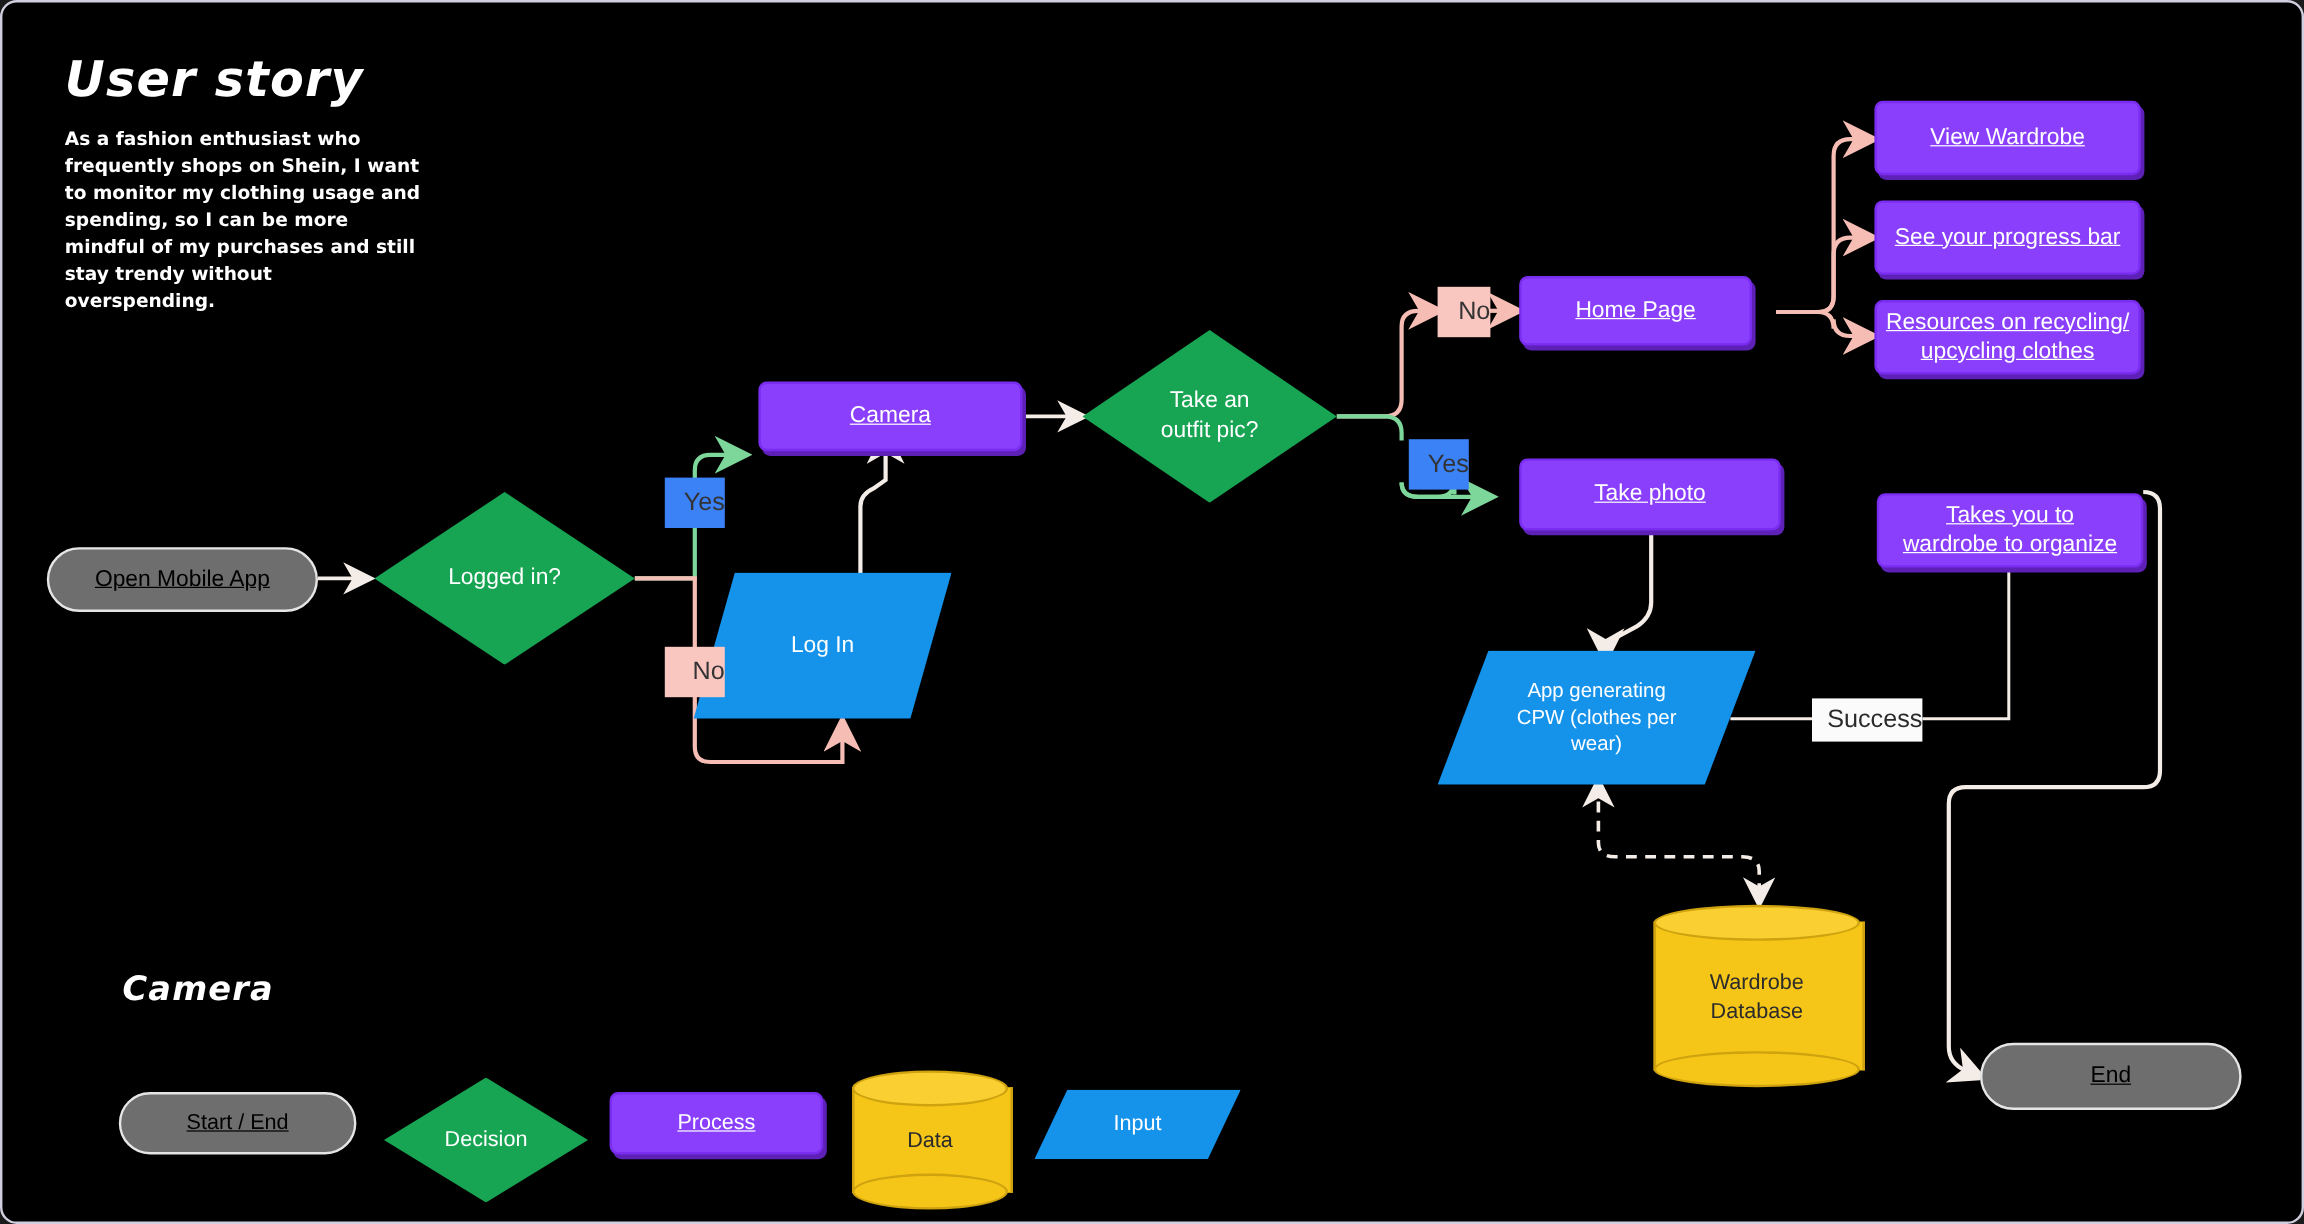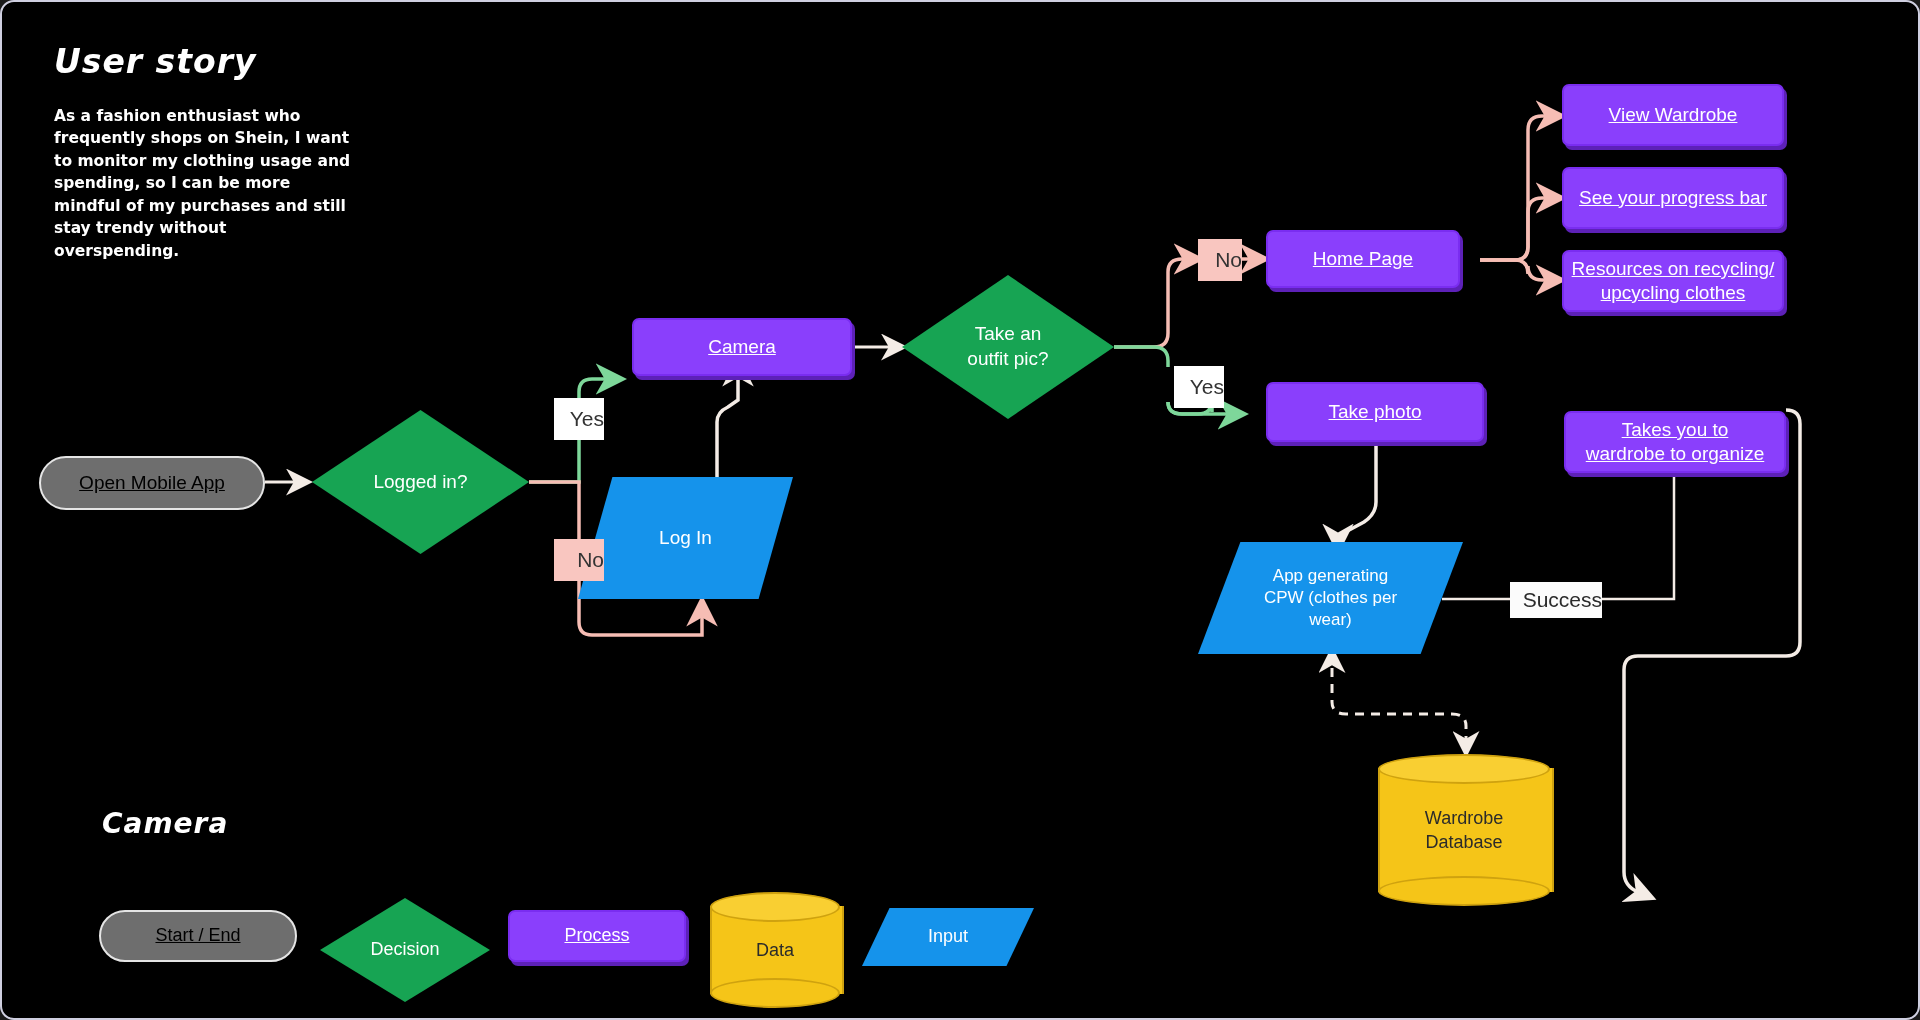"User story" #story-title { font-size: 33px -> 41px }
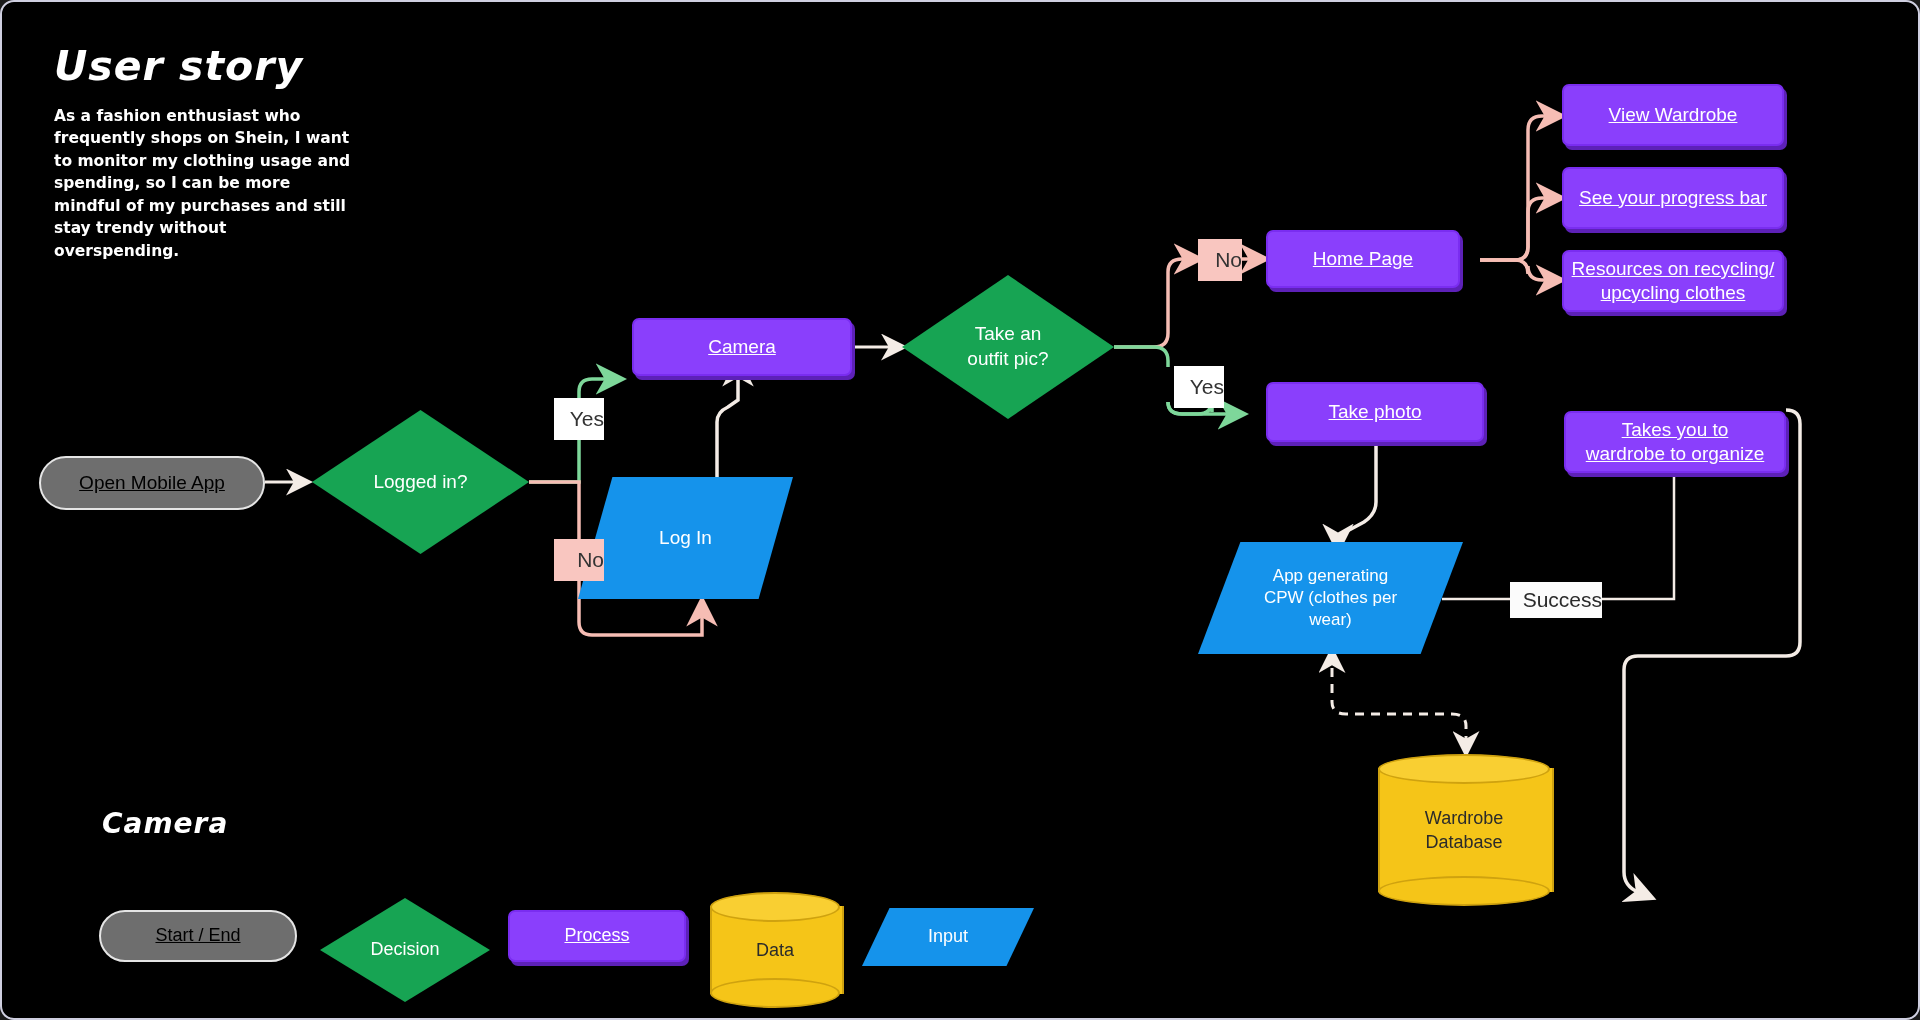"Yes" .elabel.yes { background: #ffffff -> #3b82f6 }
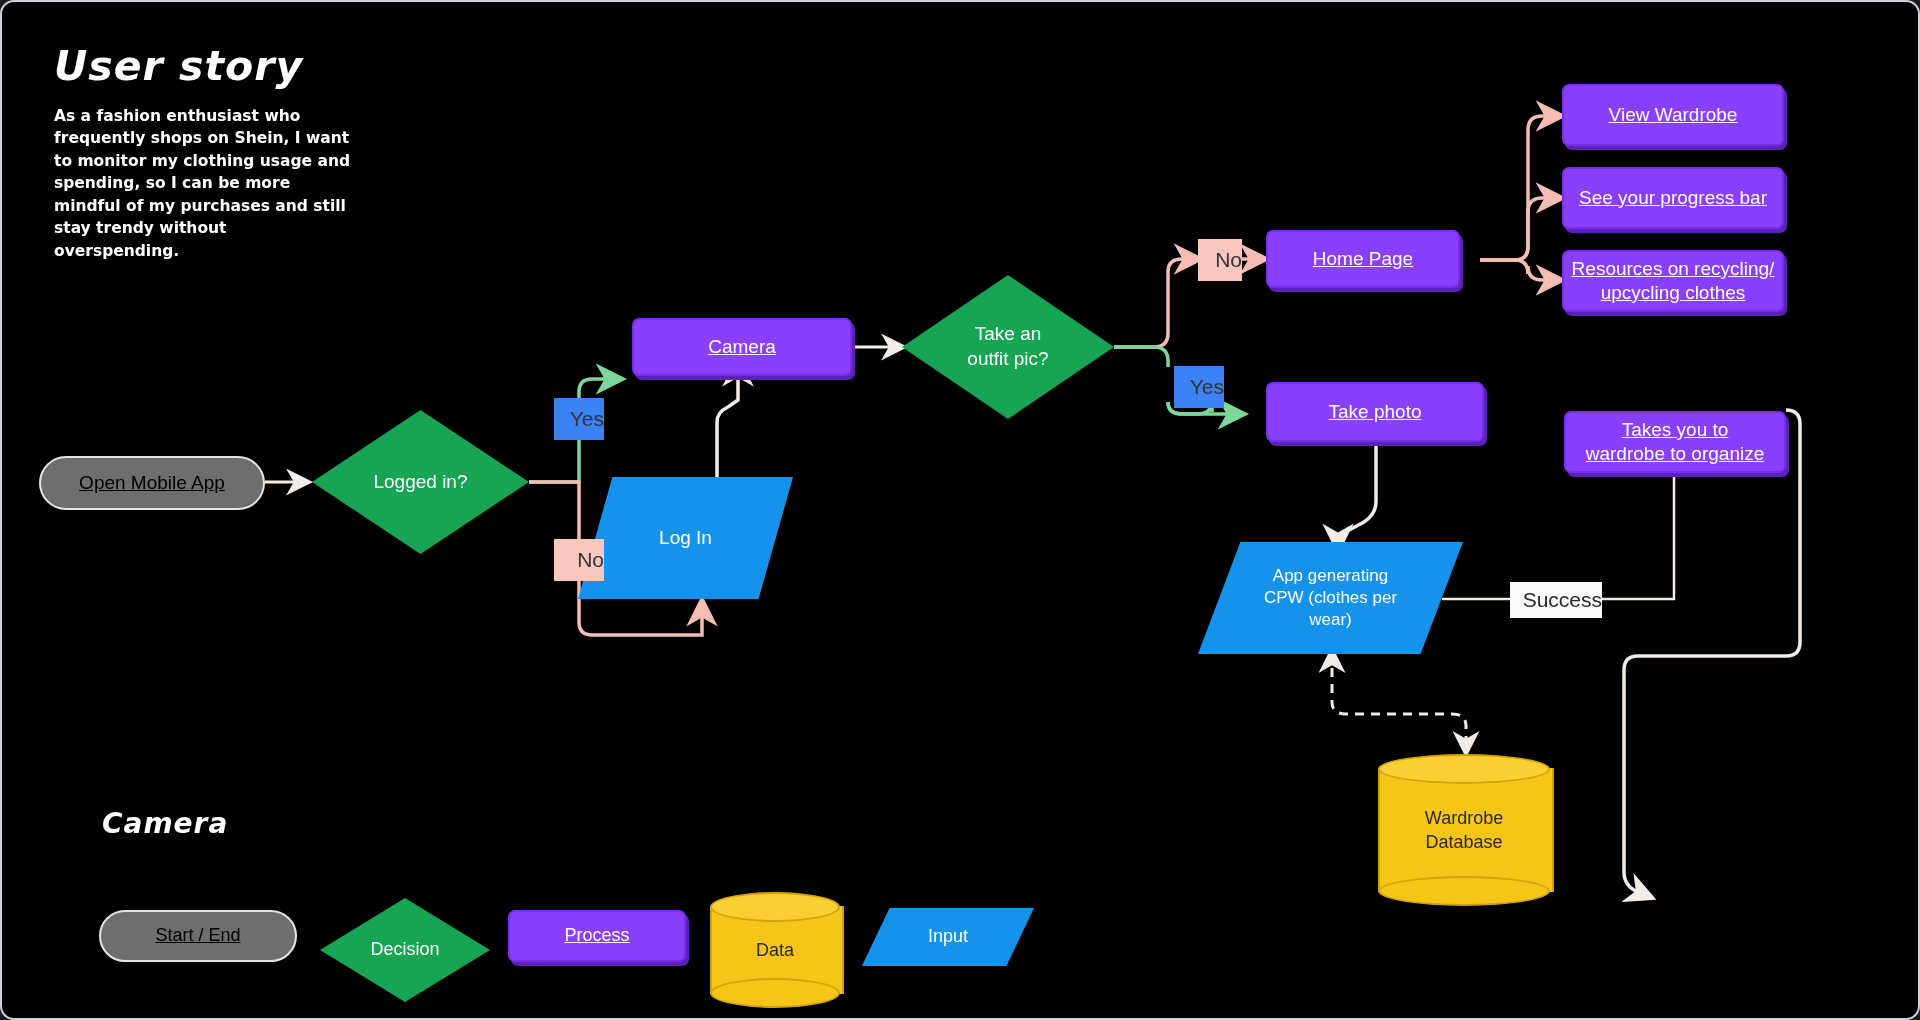"End" div.node { html: none -> <div> <span>End</span> </div> }
